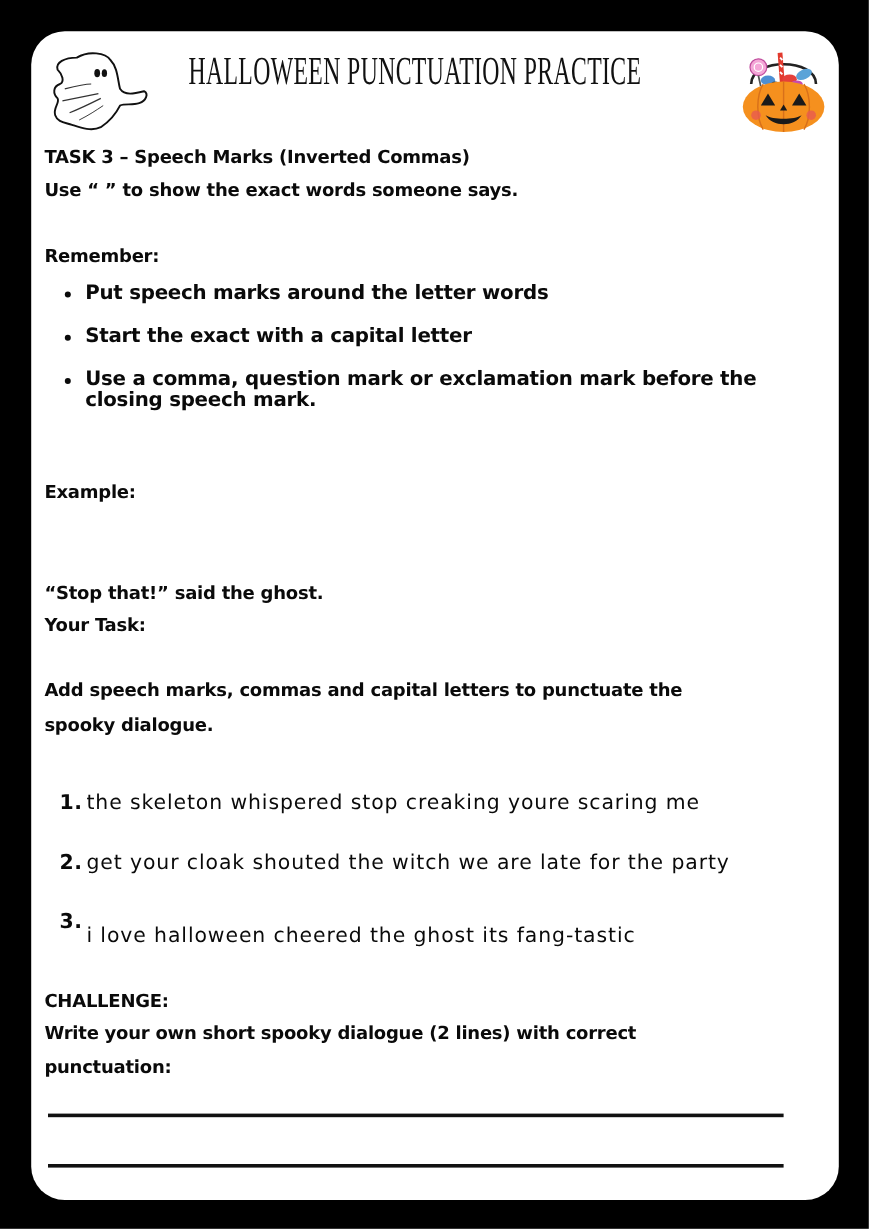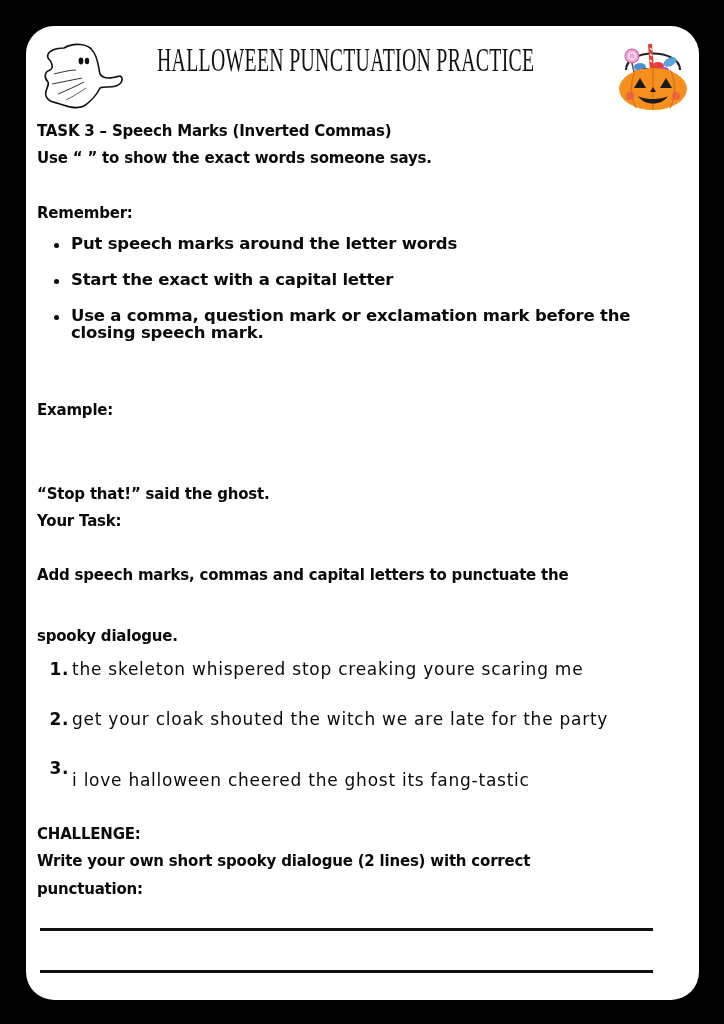"spooky dialogue." div.txt { margin-top: 32px -> none }
